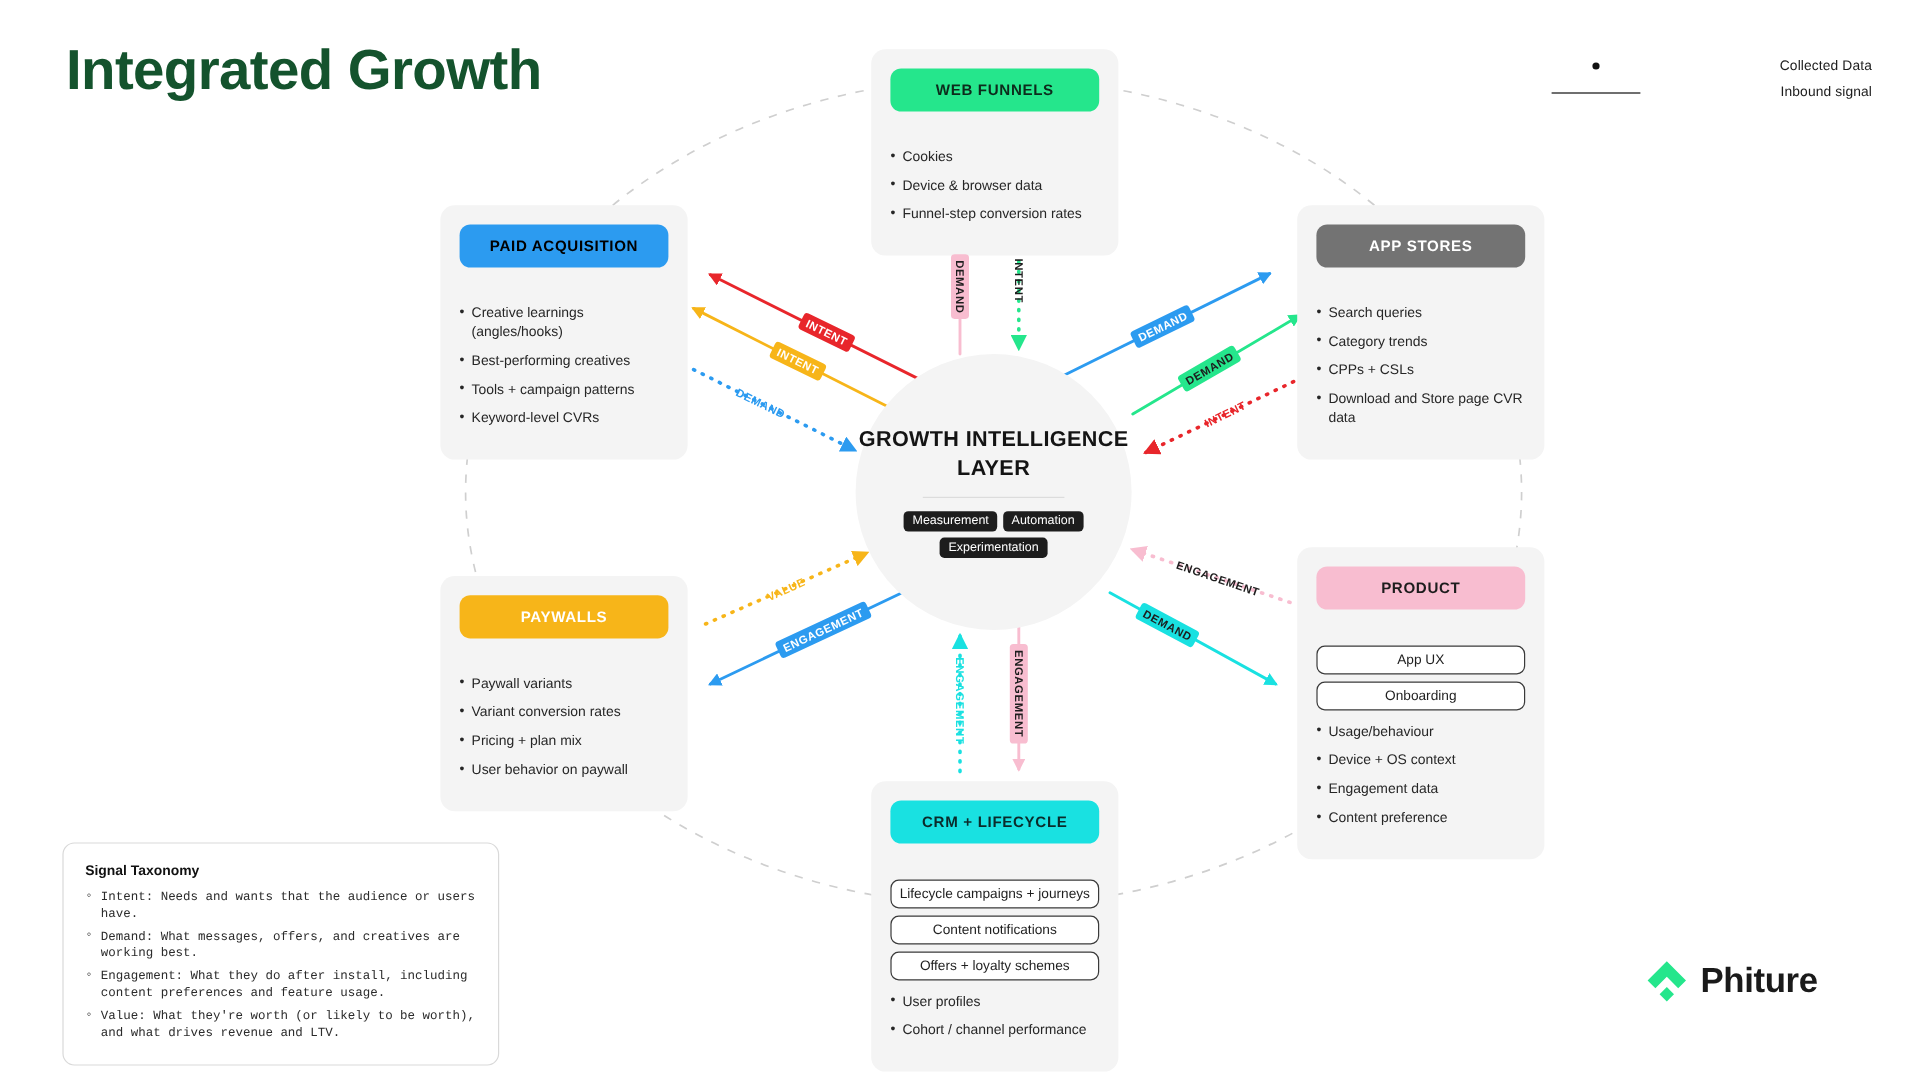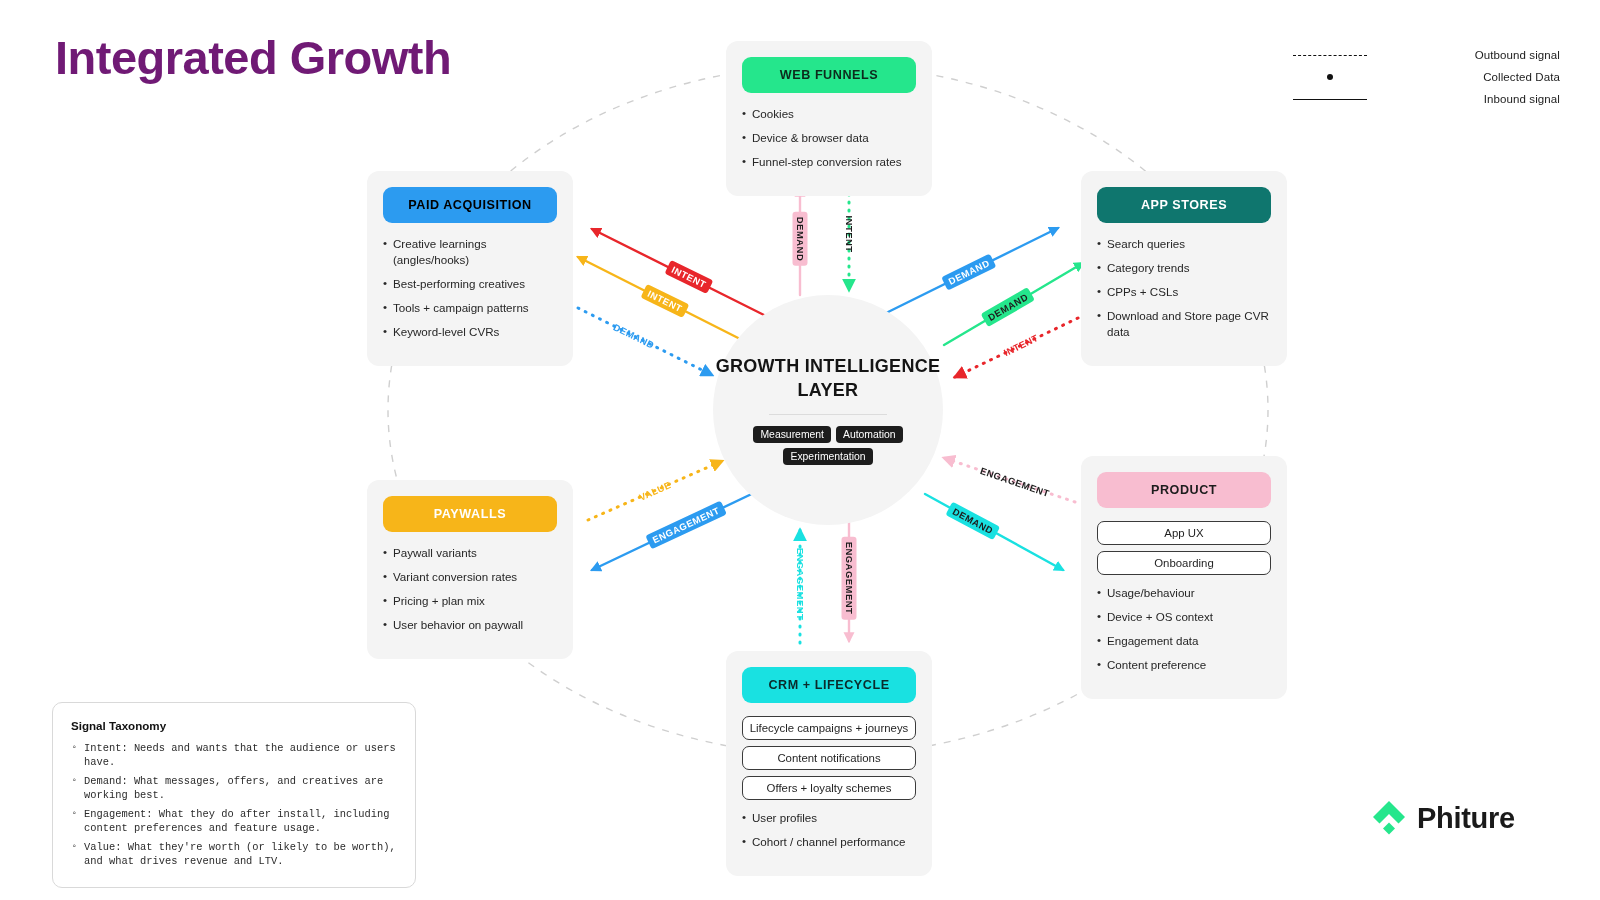"Integrated Growth" .title { color: #701a75 -> #14532d }
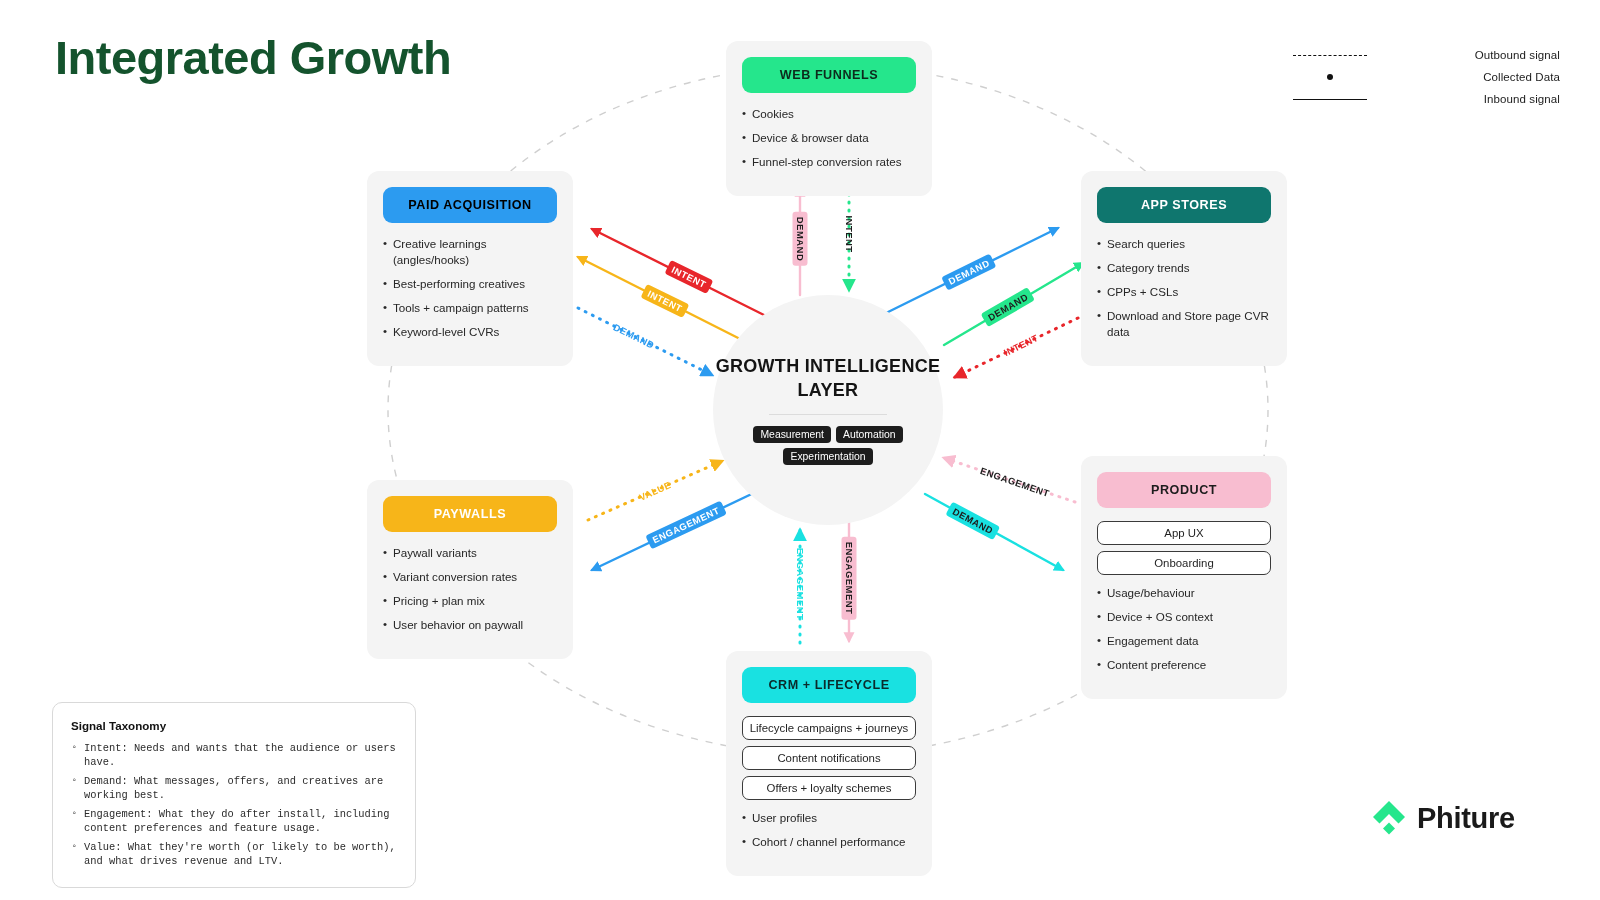"Outbound signal" div.legend-row { html: <div> <div> <div></div> </div> <div>Outbound signal</div> </div> -> none }
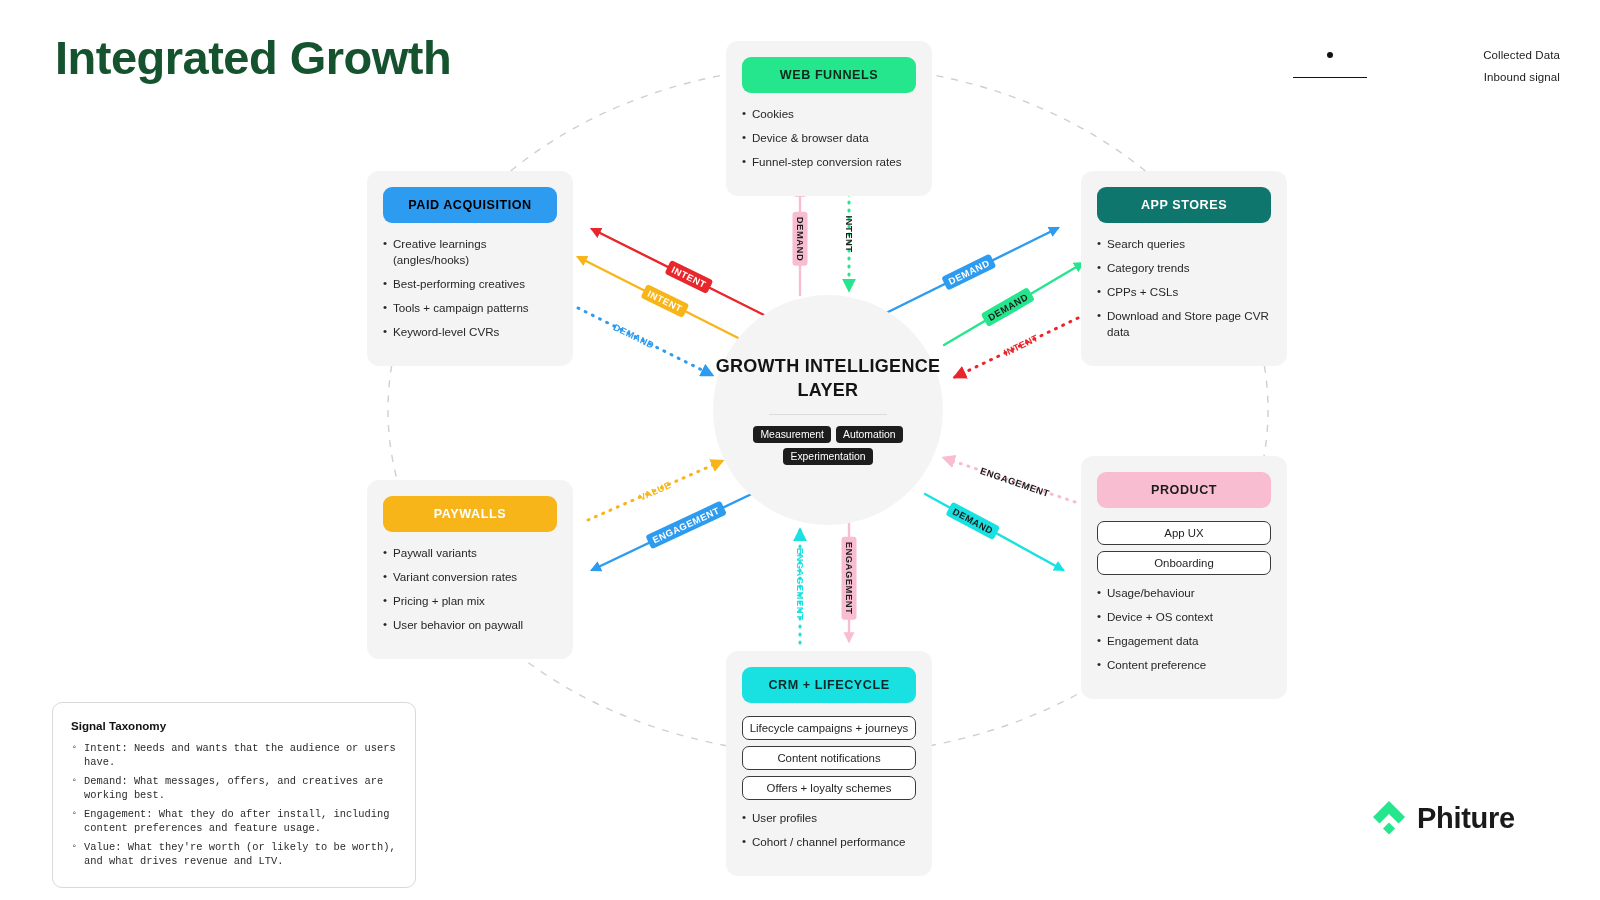"WEB FUNNELS" .chead { margin-bottom: 13px -> 30px }
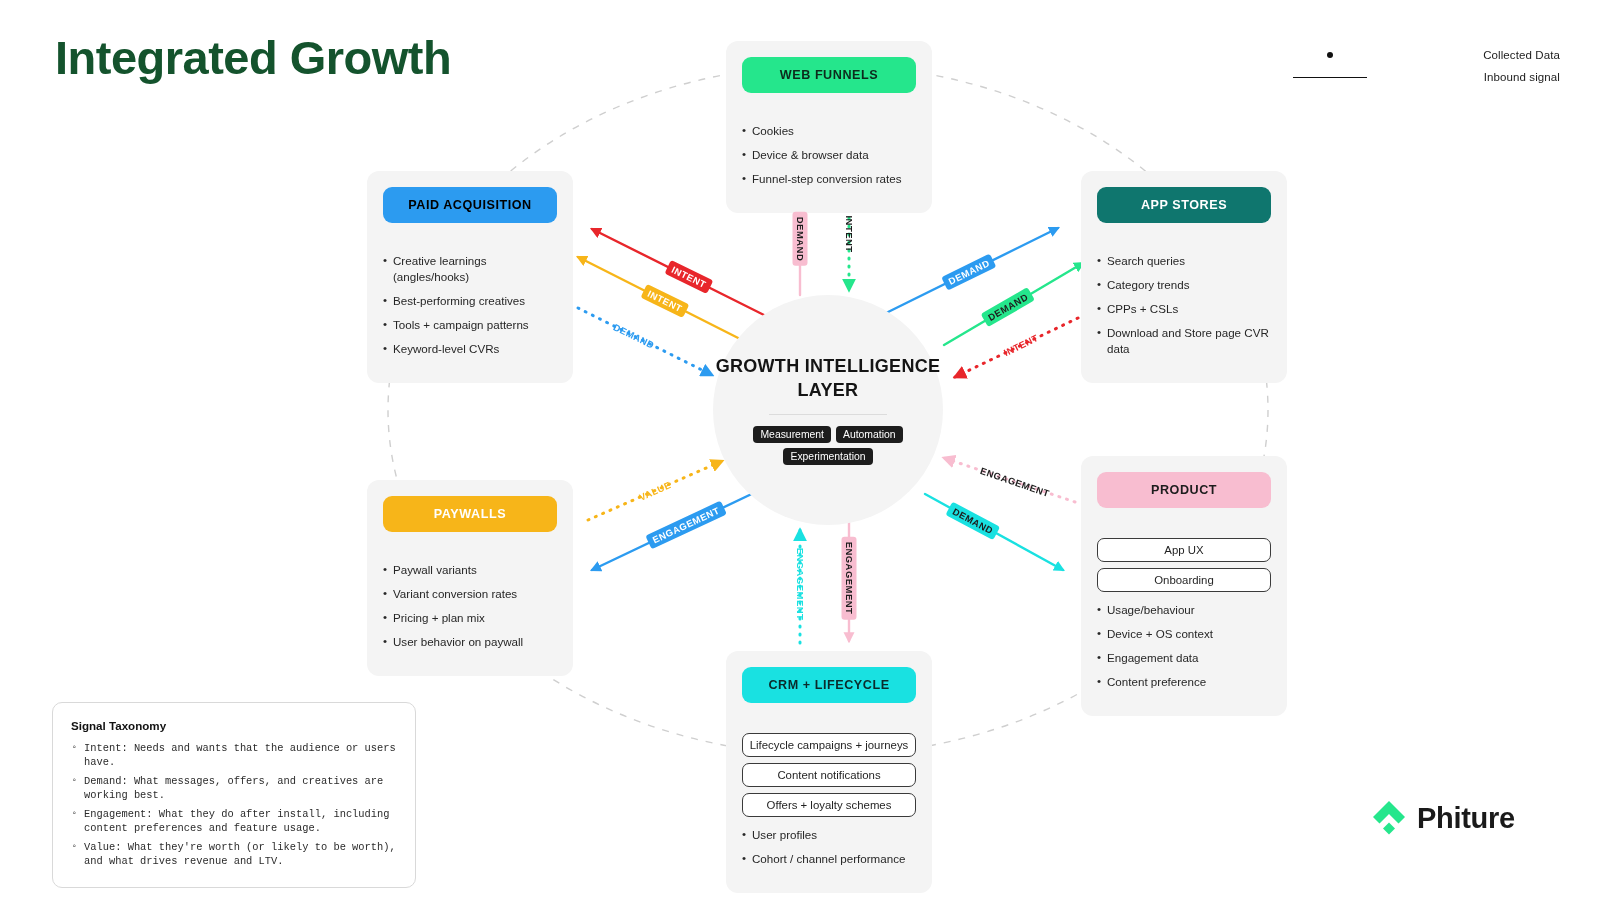"APP STORES" div.chead { background: #0f766e -> #737373 }
